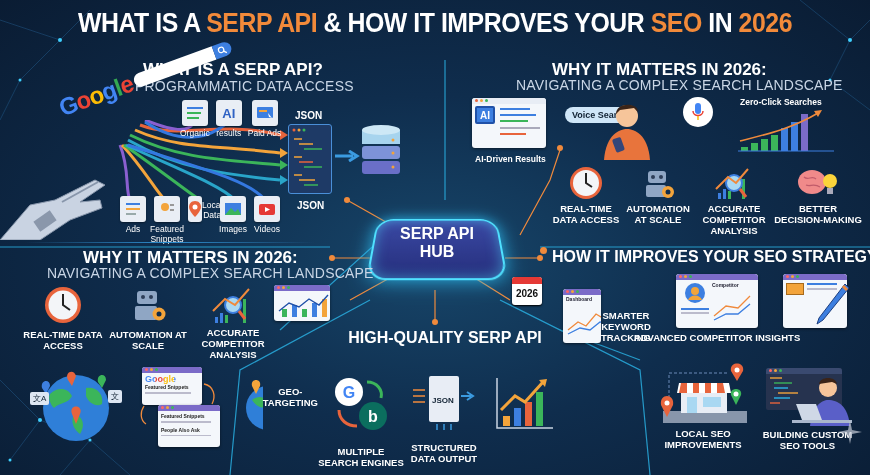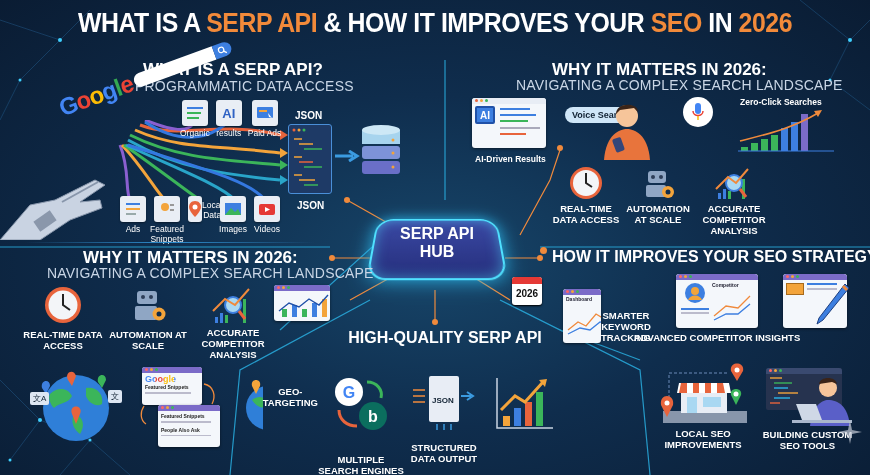"BETTER DECISION-MAKING" div { html: none -> <div> <svg> <ellipse></ellipse> <path></path> <circle></circle> <rect></rect> </svg> <div>BETTER DECISION-MAKING</div> </div> }
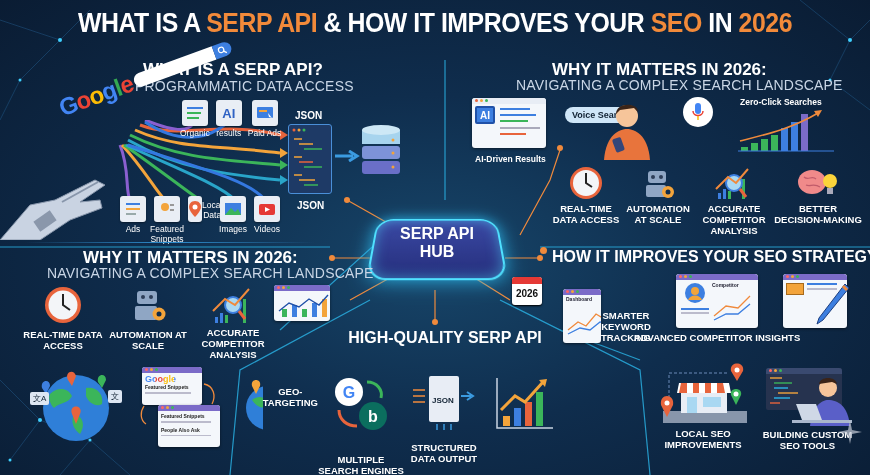"MULTIPLE SEARCH ENGINES" div.lbl { margin-top: 22px -> 14px }
